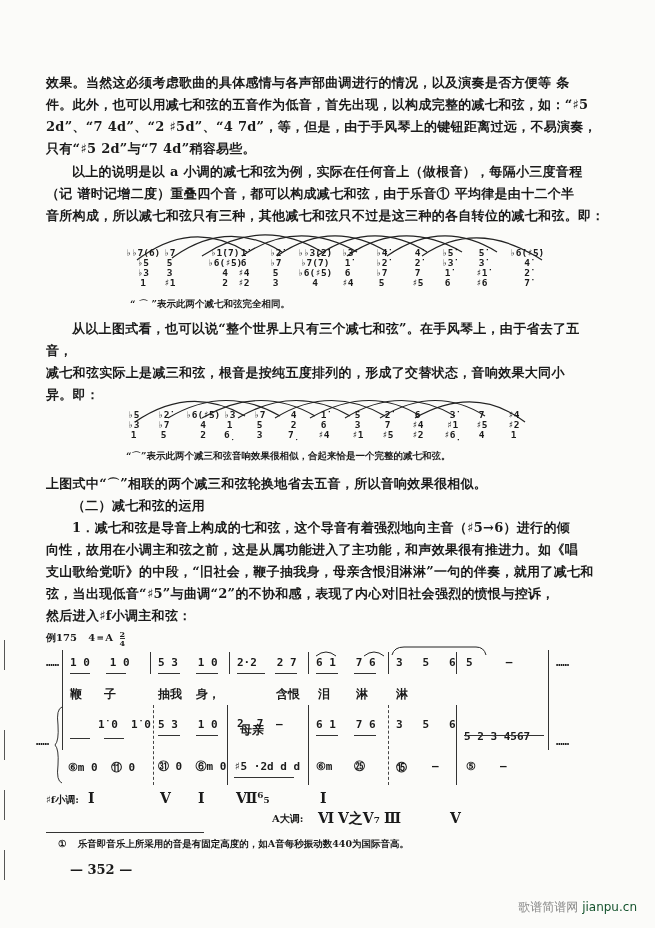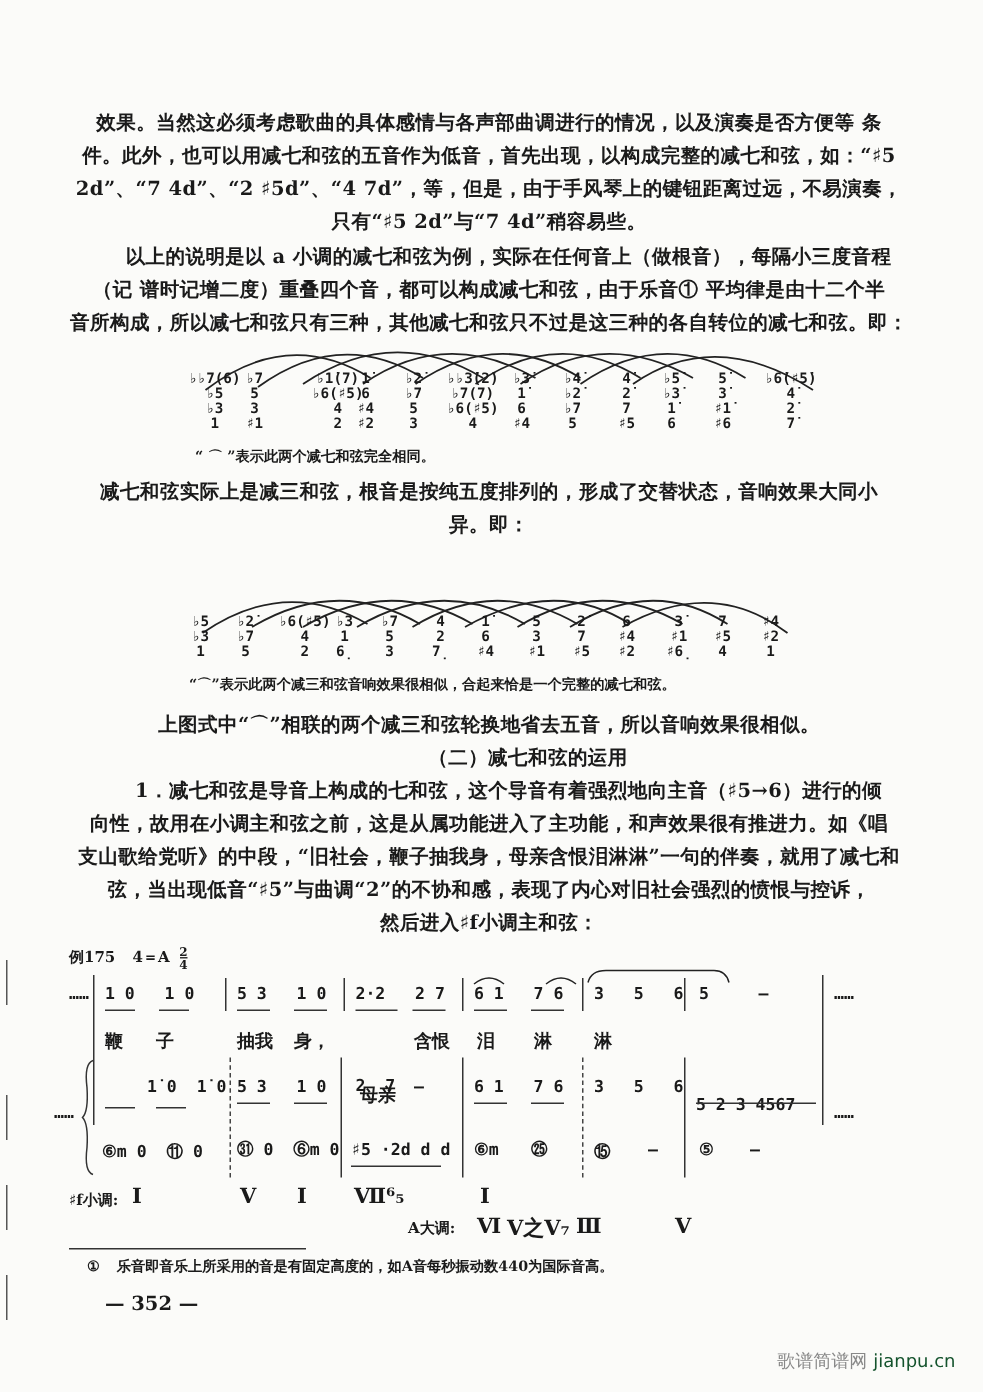"效果。当然这必须考虑歌曲的具体感情与各声部曲调进行的情况，以及演奏是否方便等 条" .para { text-align: center -> none }
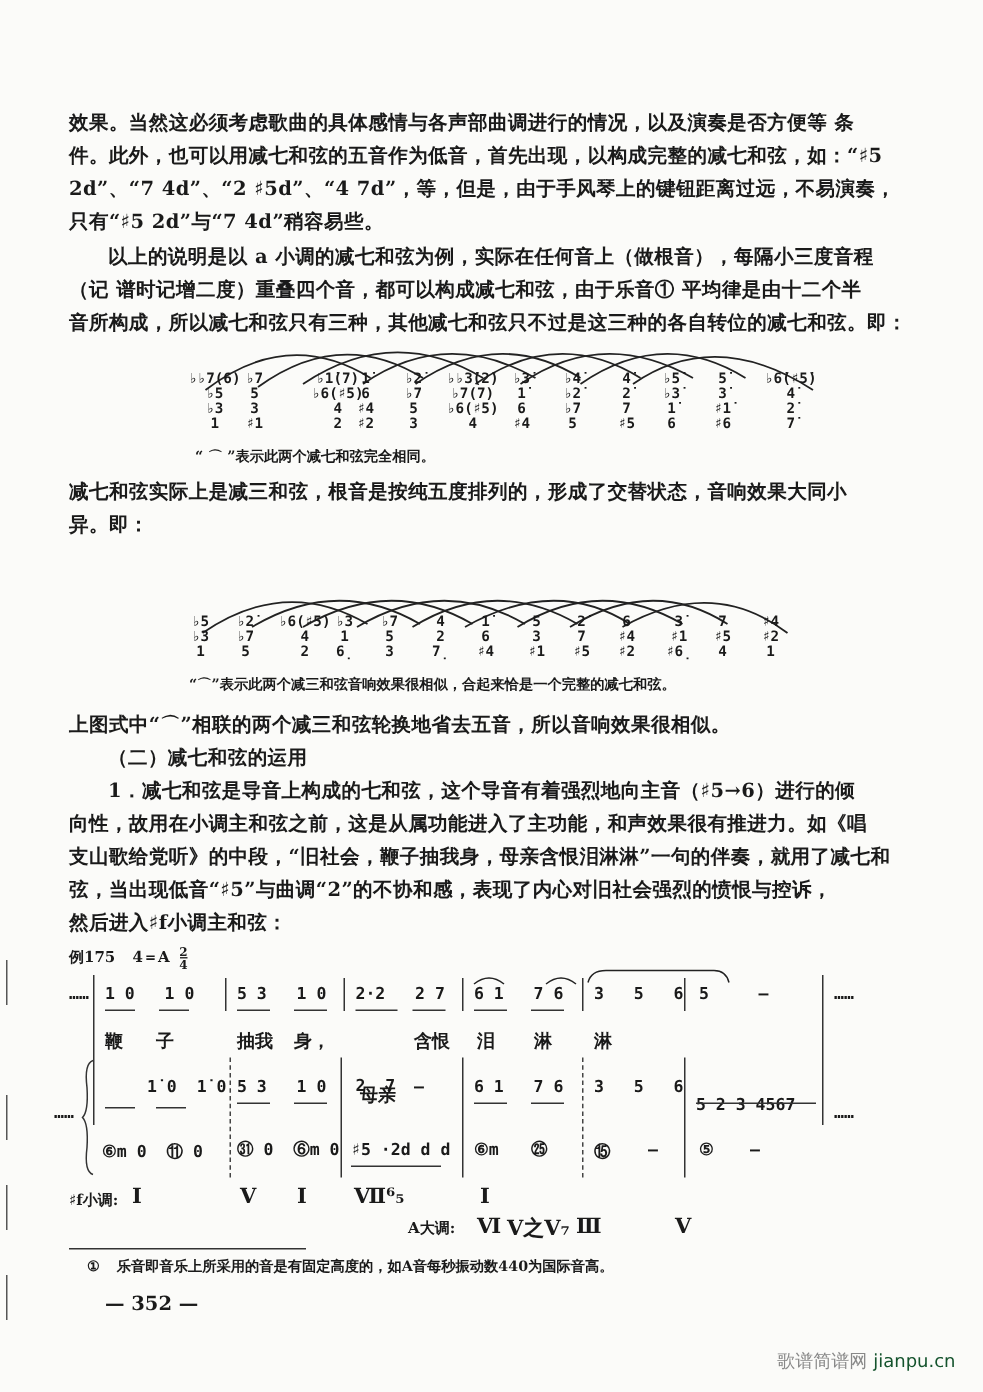"从以上图式看，也可以说“整个世界上只有三个减七和弦”。在手风琴上，由于省去了五音" div.indent { html: none -> <div>从以上图式看，也可以说“整个世界上只有三个减七和弦”。在手风琴上，由于省去了五音，</div> }
